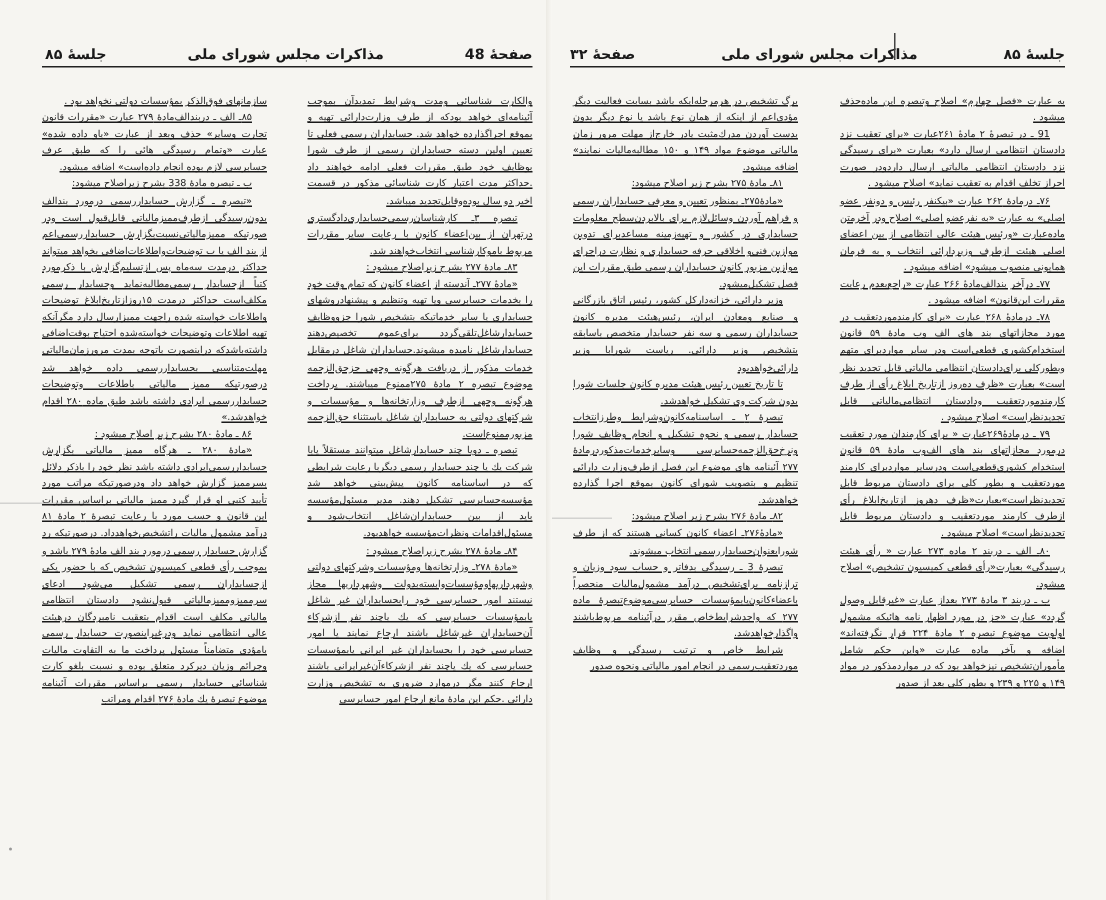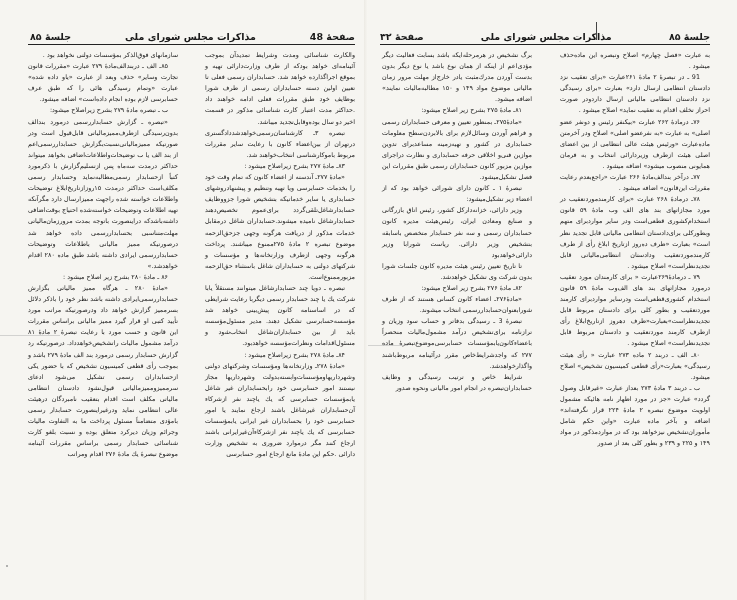"سازمانهای فوق‌الذکر بمؤسسات دولتی نخواهد" .col { text-decoration: none -> underline; top: 50px -> 62px }
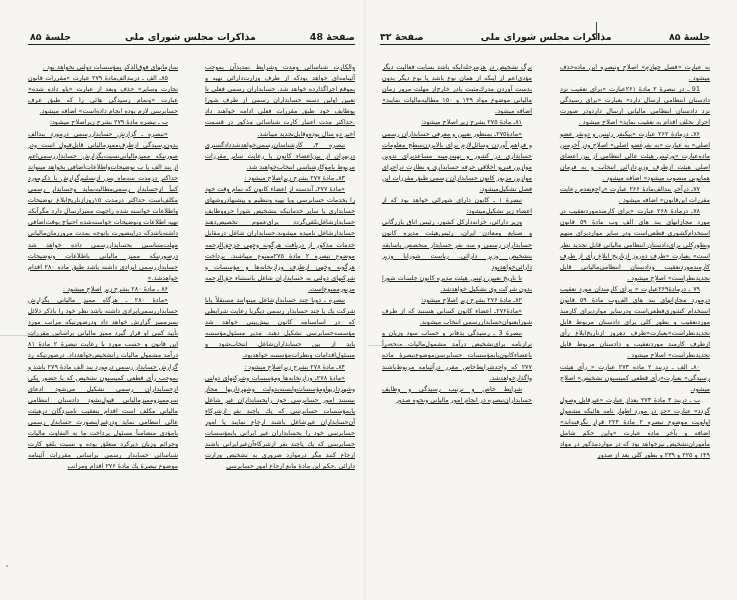"ب ـ تبصره مادهٔ ۲۷۹" p.indent { text: ۲۷۹ -> 338 }
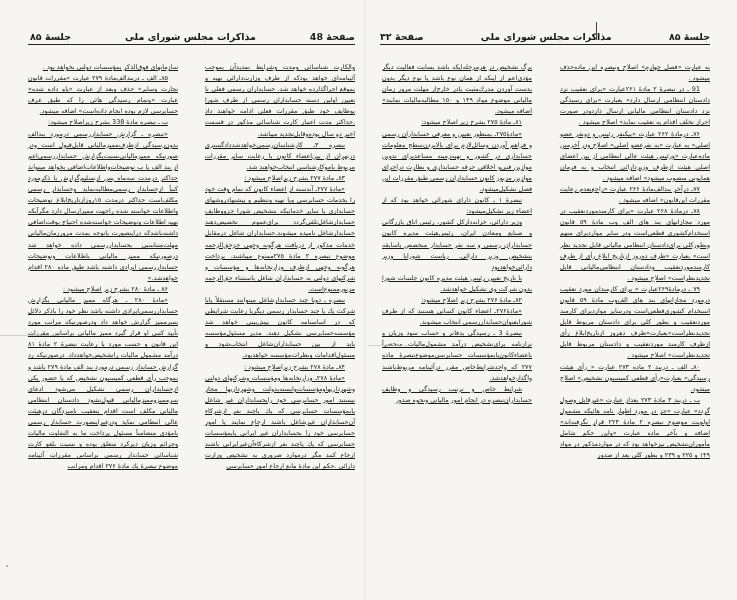"تبصره ۳ـ کارشناسان‌رسمی‌خواهدشد‌دادگستری" p.indent { text: خواهدشد -> حسابداری }
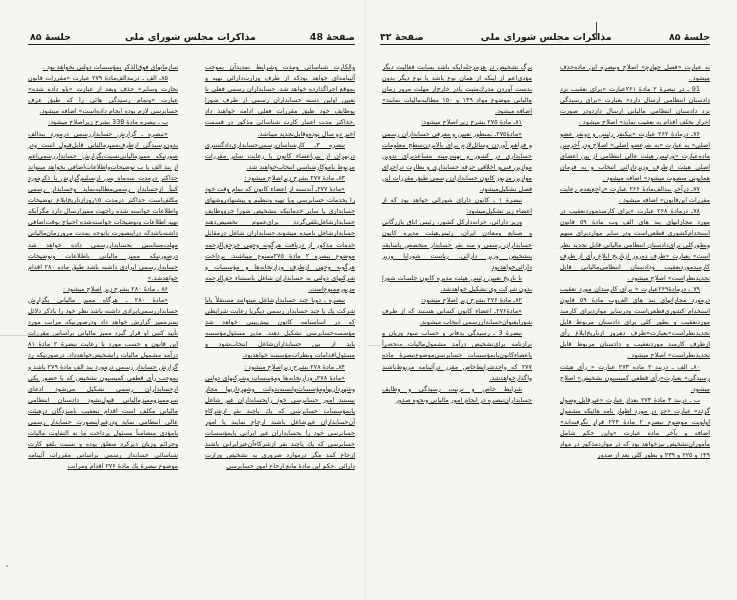"تبصرهٔ ۱ ـ کانون دارای" p.indent { html: <p>تبصرهٔ ۱ ـ کانون دارای شورائی خواهد بود که از اعضاء زیر تشکیل‌میشود:</p> -> none }
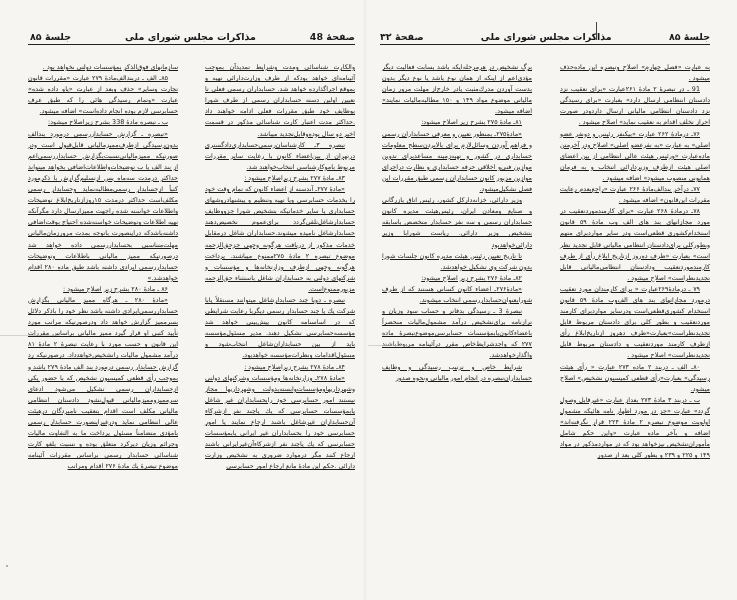"تبصرهٔ ۲ ـ اساسنامه‌کانون‌وشرایط" p.indent { html: none -> <p>تبصرهٔ ۲ ـ اساسنامه‌کانون‌وشرایط وطرزانتخاب حسابدار رسمی و نحوه تشکیل و انجام وظایف شورا ونرخ‌حق‌الزحمه‌حسابرسی وسایرخدمات‌مذکوردرمادهٔ ۲۷۷ آئینامه های موضوع این فصل ازطرف‌وزارت دارائی تنظیم و بتصویب شورای کانون بموقع اجرا گذارده خواهدشد.</p> }
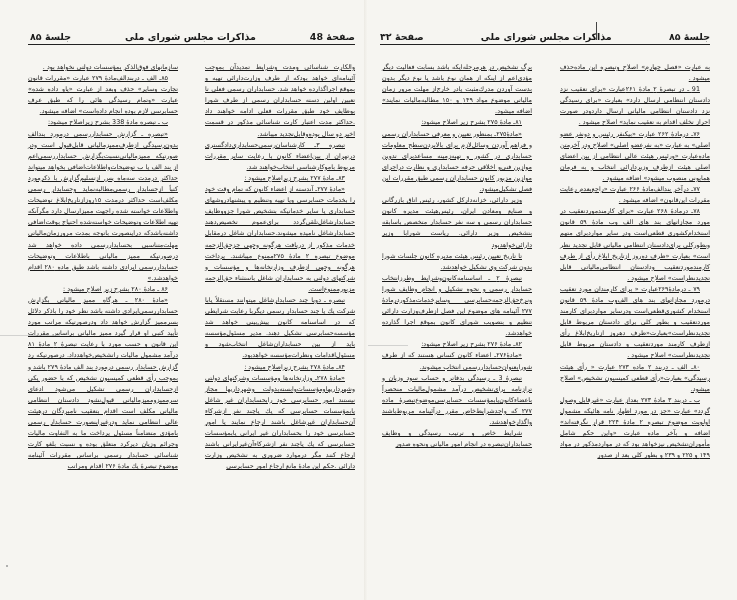"شرایط خاص و ترتیب رسیدگی" p.indent { text: حسابداران‌تبصره -> موردتعقیب‌رسمی }
